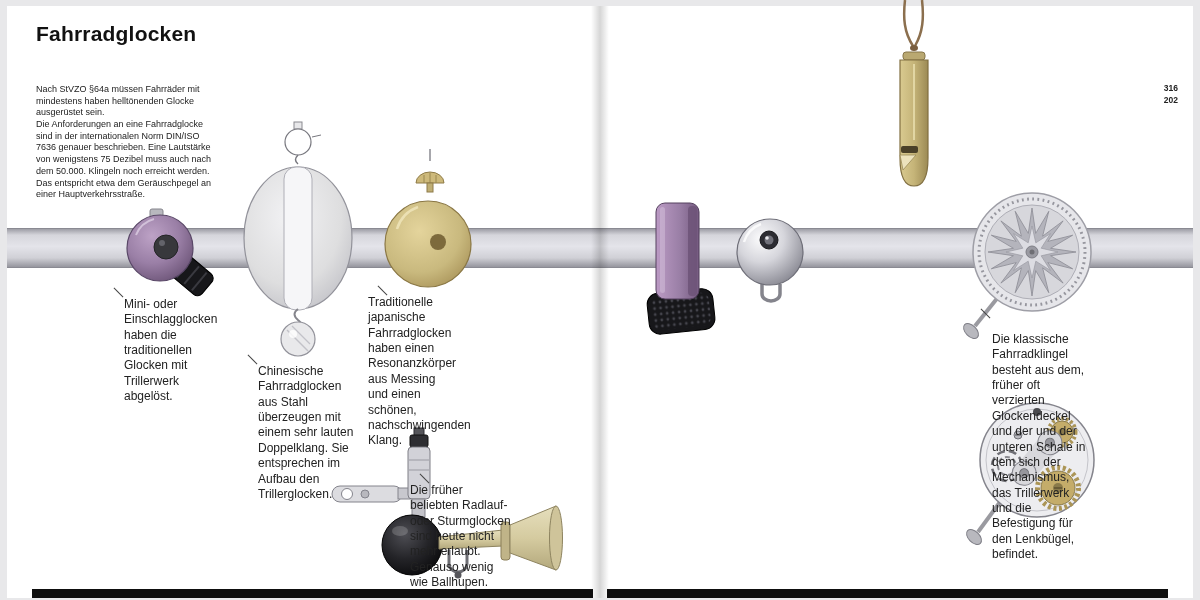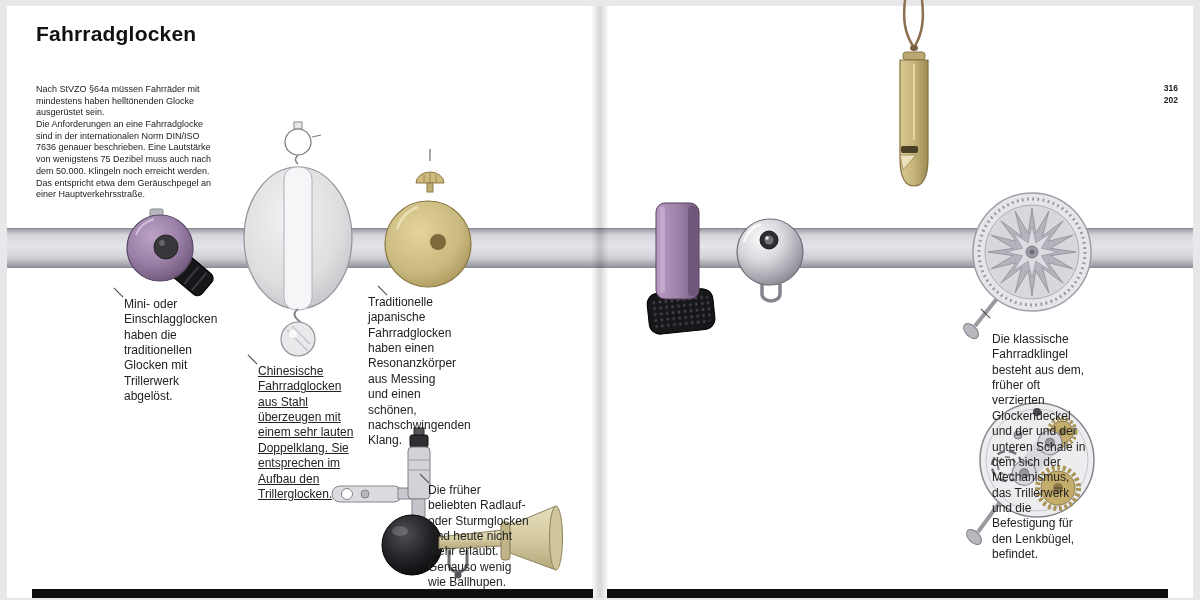"Chinesische Fahrradglocken aus Stahl" .cap-chinese { text-decoration: underline -> none }
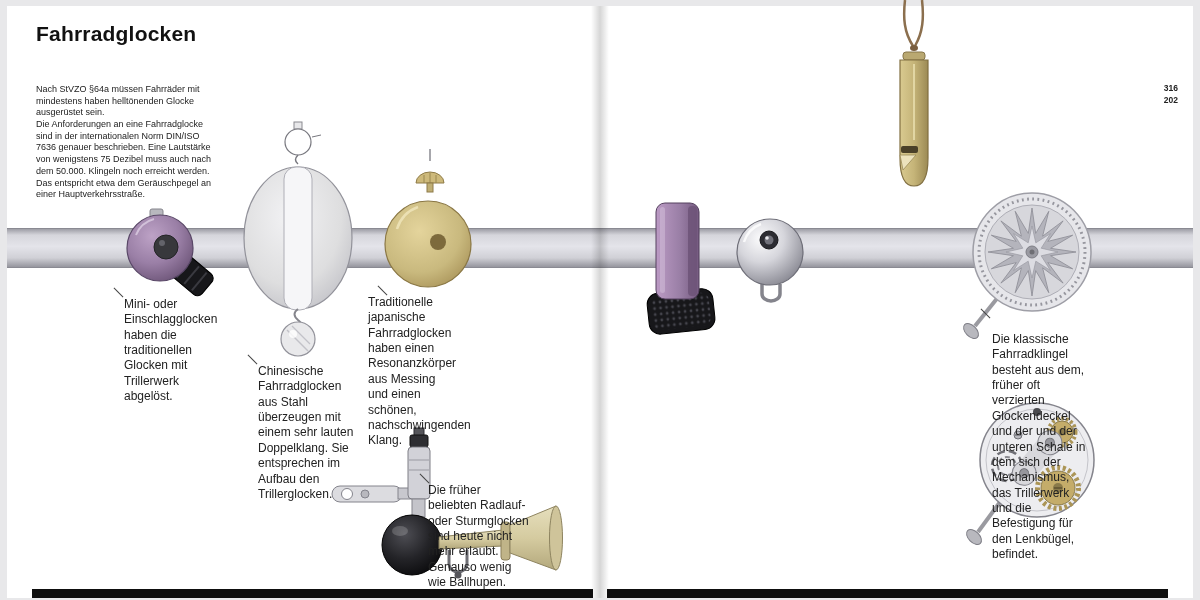"Die früher beliebten Radlauf- oder" .cap-horn { left: 428px -> 410px }
